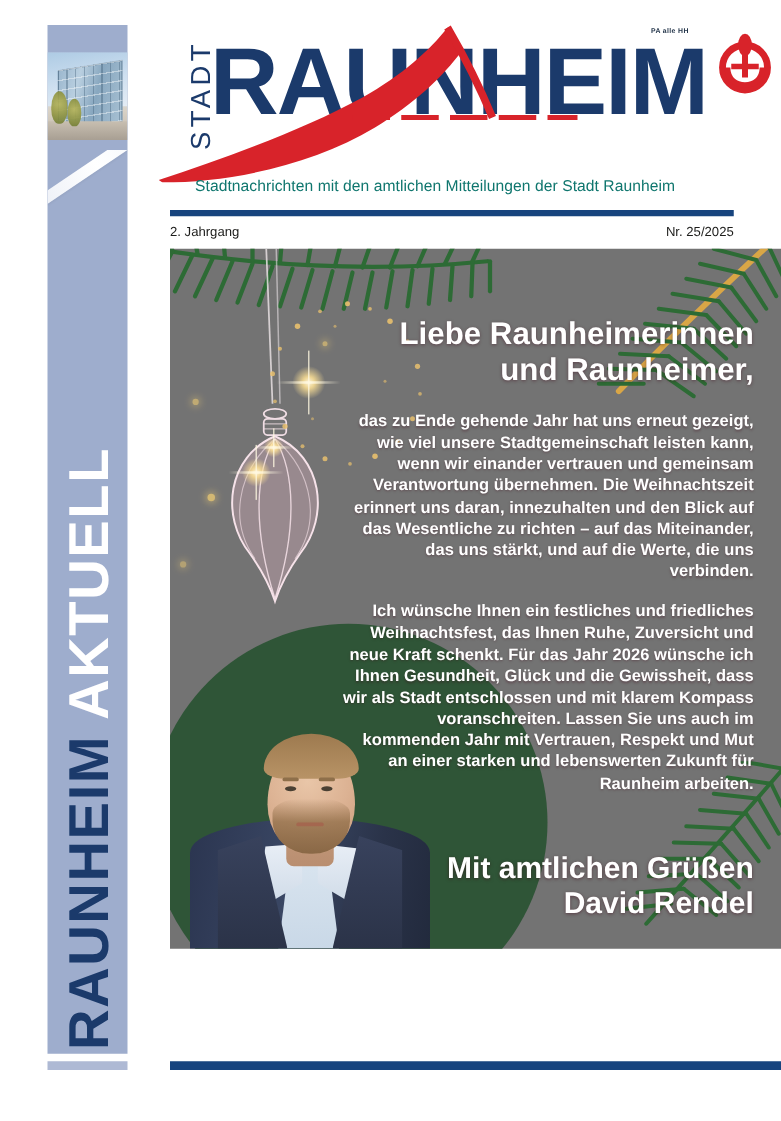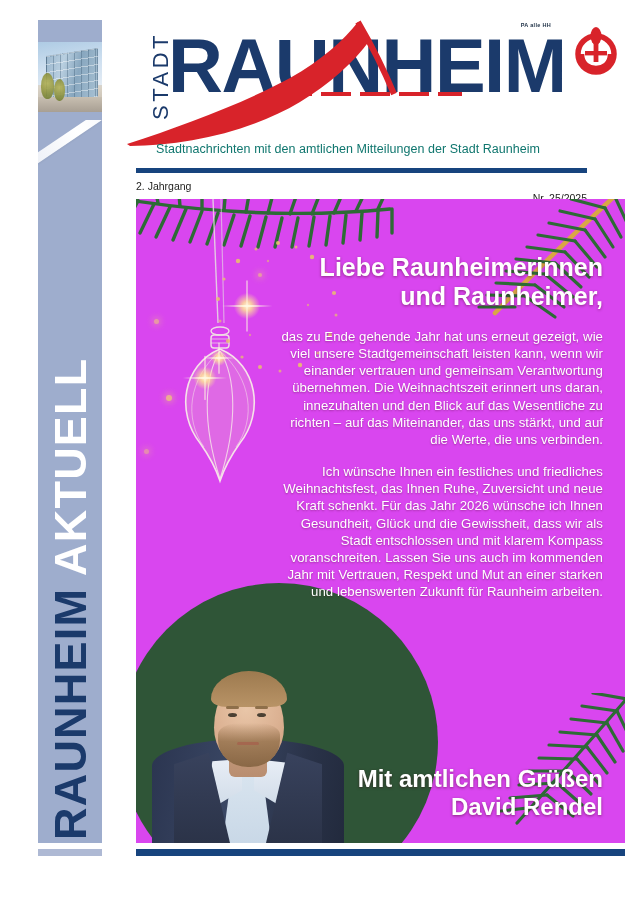"Nr. 25/2025" .m-meta .mm-right { top: 12px -> 0 }
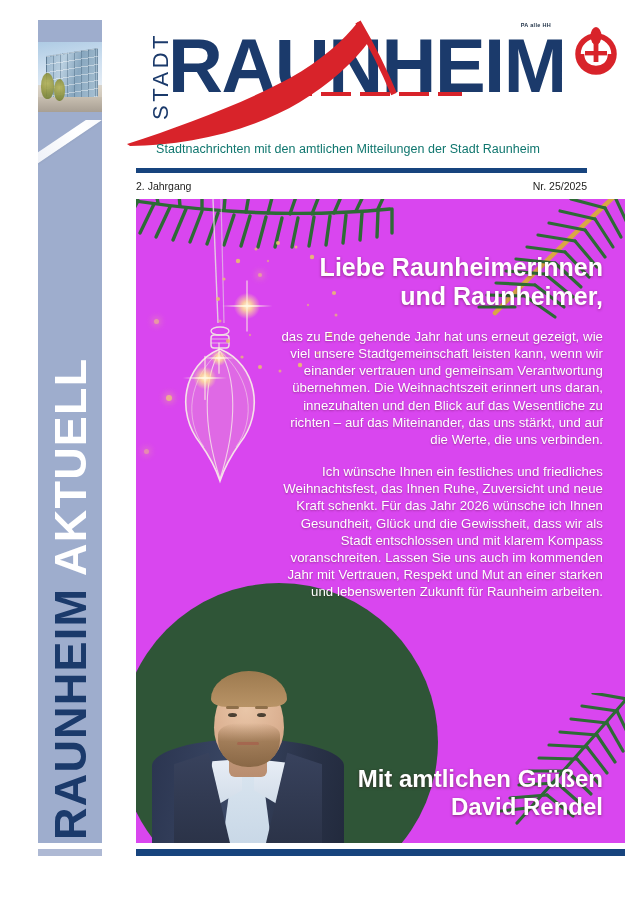"Liebe Raunheimerinnen" .cover { background: #d946ef -> #737373; height: 644px -> 560px }
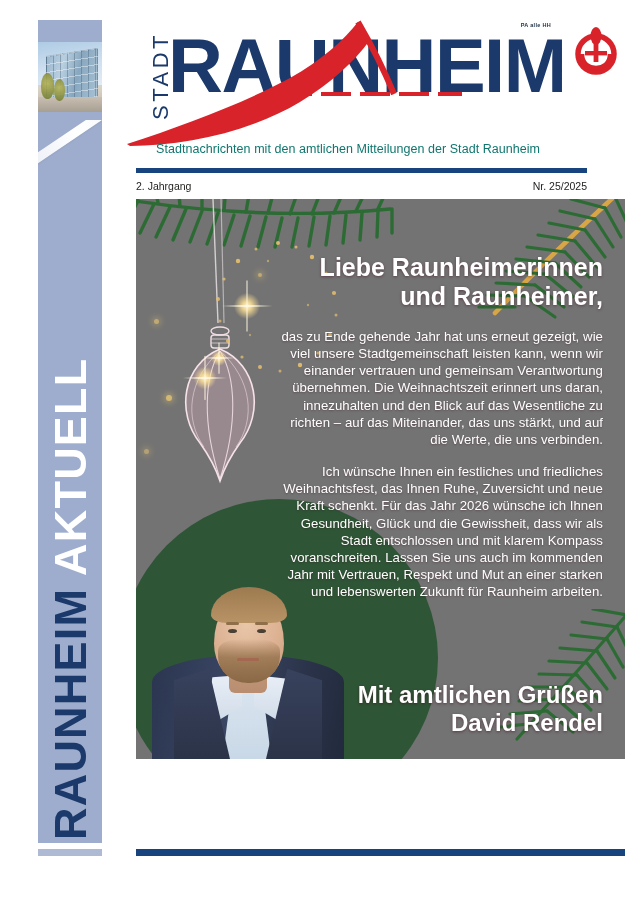"das zu Ende gehende Jahr" .ct-para { font-weight: 400 -> 700 }
